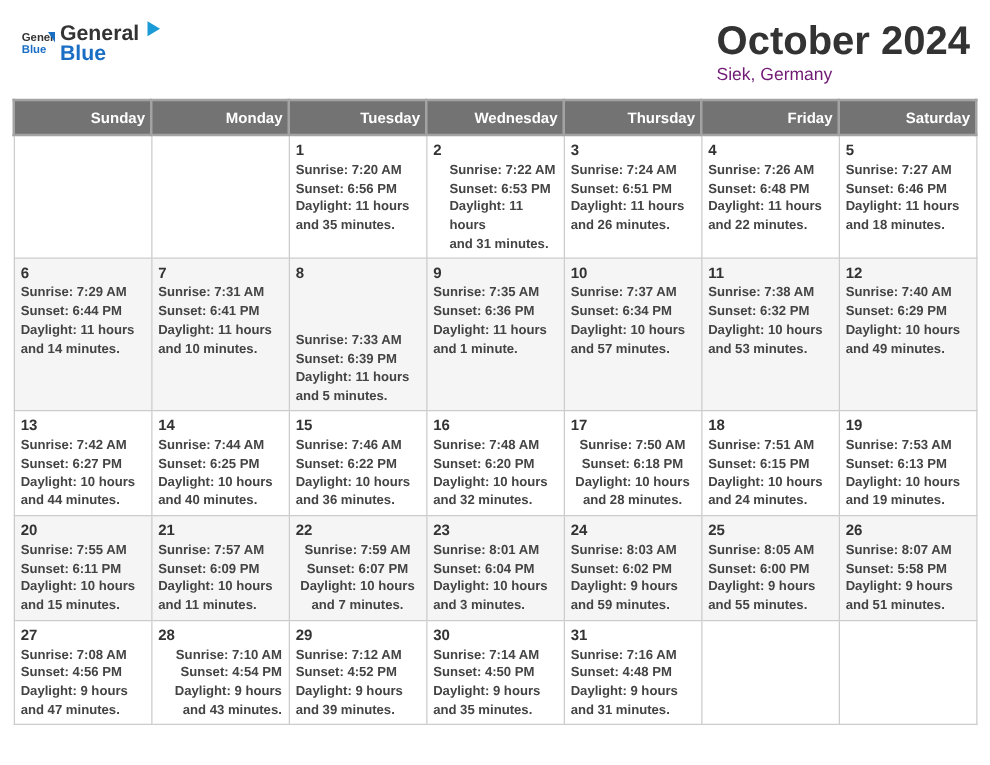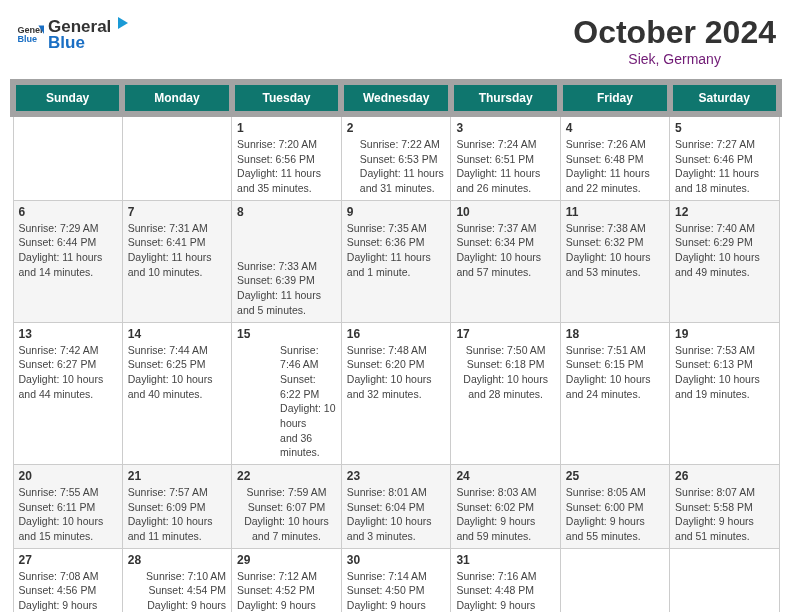"October 2024" .title-block { text-align: center -> left }
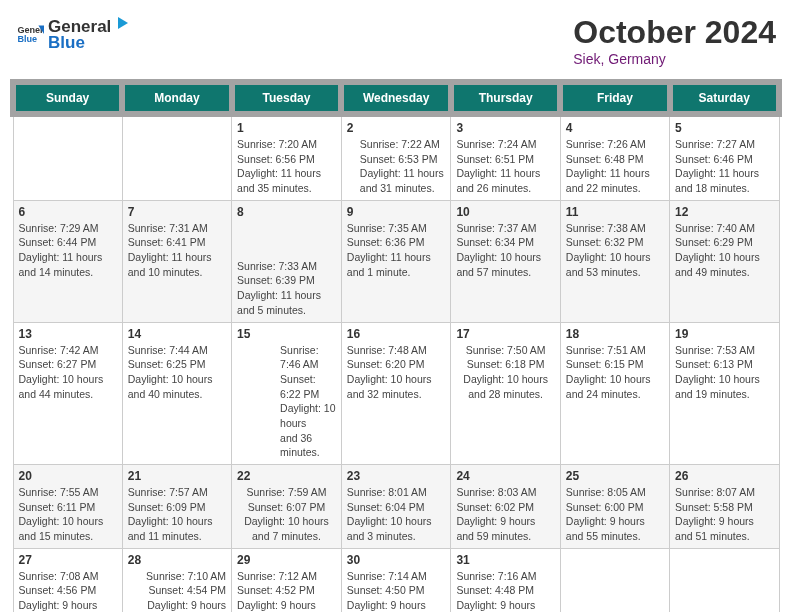"Sunday" .calendar th { background: #0f766e -> #737373; border: 6px solid #a3a3a3 -> 2px solid #a3a3a3; text-align: center -> right }
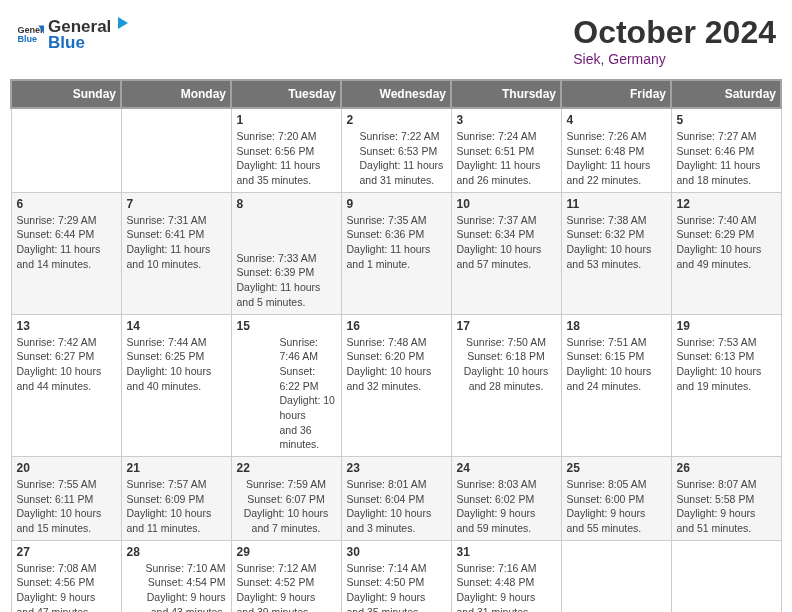"Sunrise: 7:20 AM" .day-info { font-weight: none -> bold }
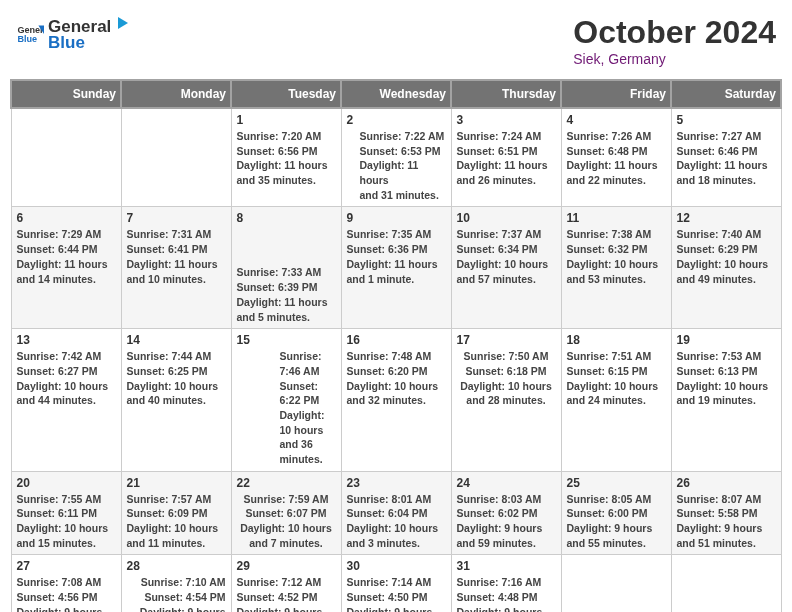"Sunrise: 7:46 AM" div.day-info { margin-left: 43px -> none }
